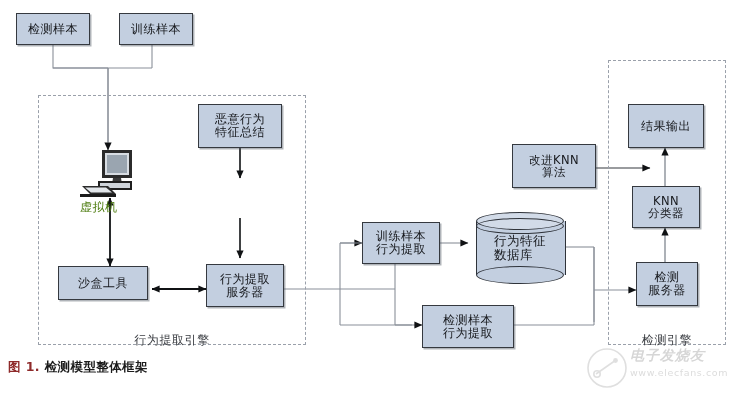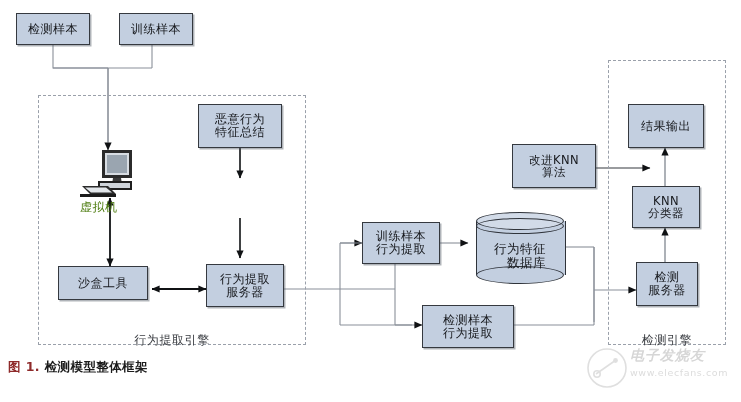"行为特征" .cyl .cyl-text { text-align: right -> left; top: 8px -> 0 }
